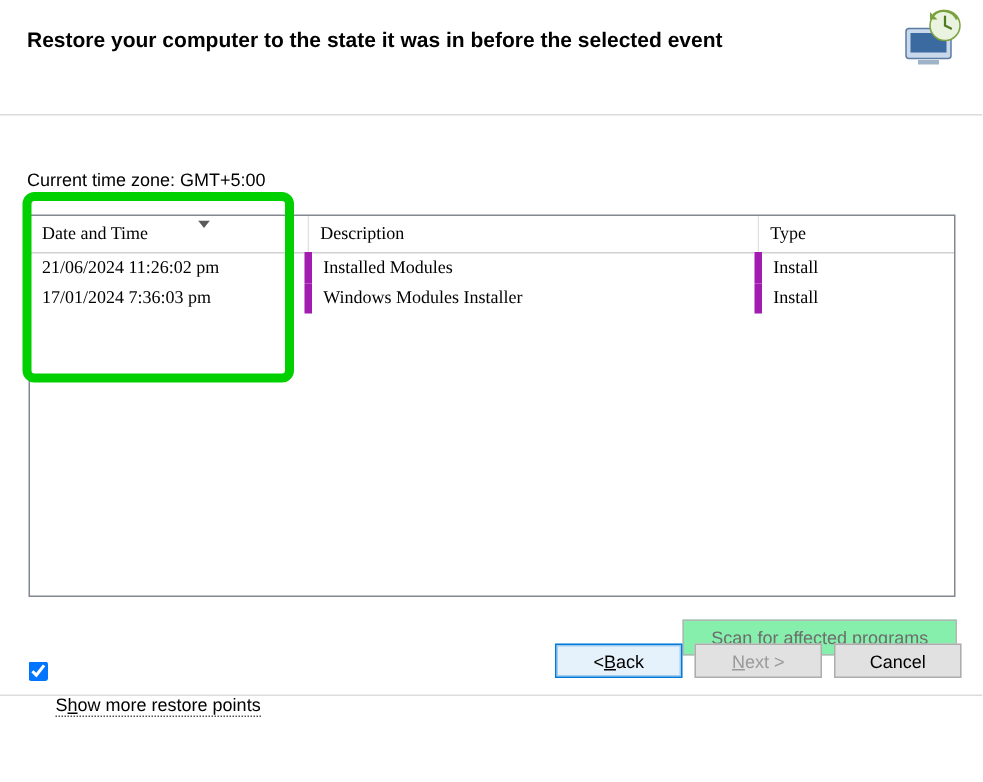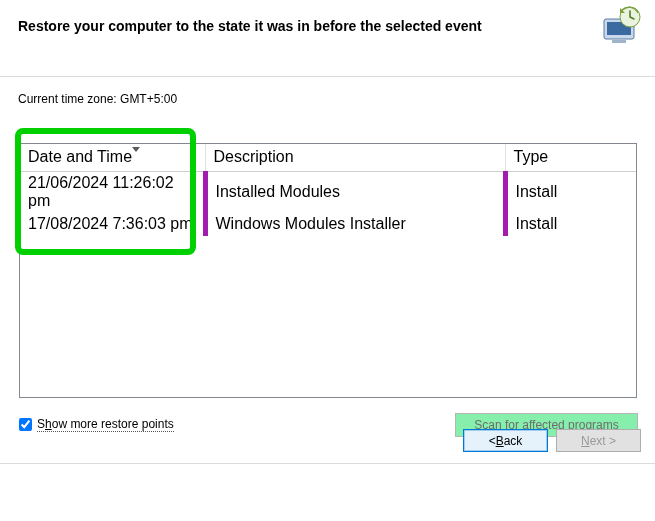"Current time zone: GMT+5:00" .tz-label { top: 92px -> 113px }
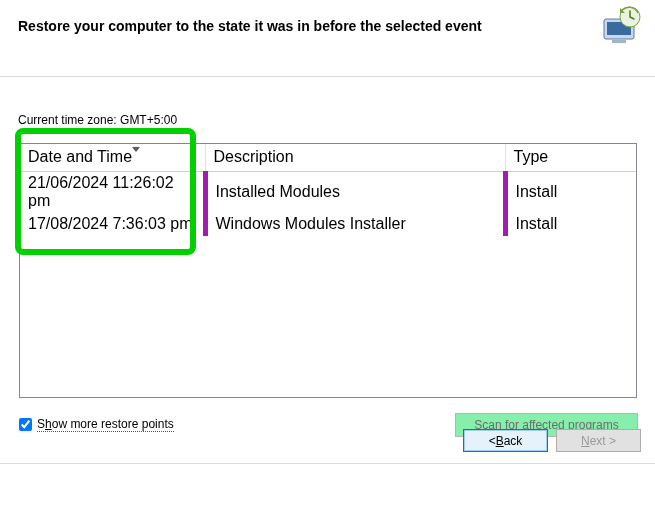"Date and Time" table { font-family: none -> Liberation Serif, serif; font-size: 16px -> 12px }
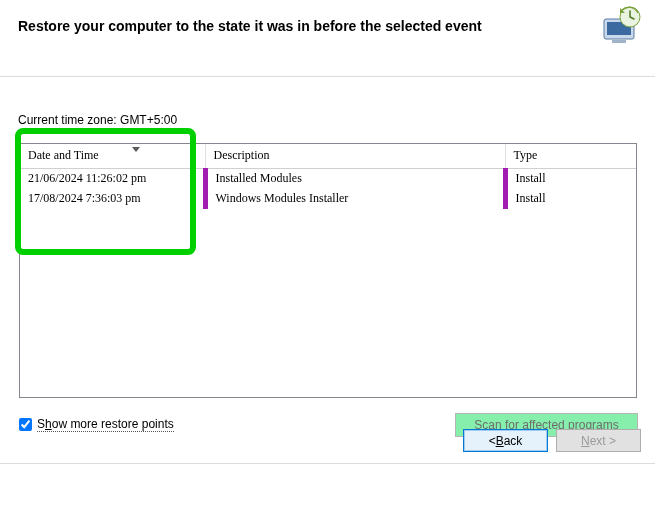"17/08/2024 7:36:03 pm" td { text: 17/08/2024 -> 17/01/2024 }
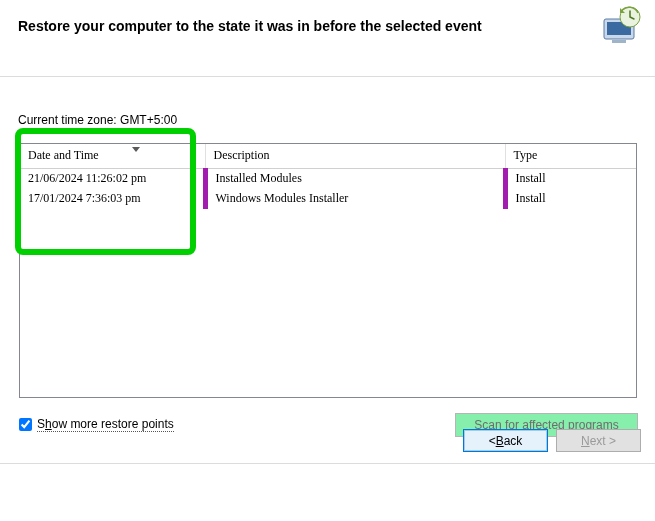"Cancel" button.btn { html: none -> <button>Cancel</button> }
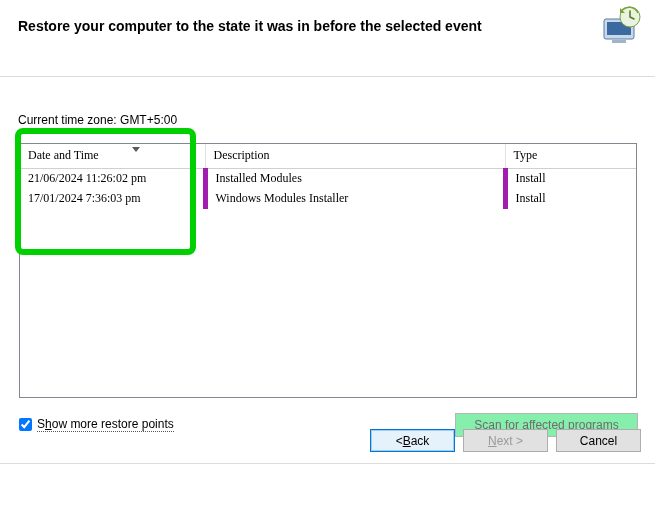"Show more restore points" .check-row label { margin-top: none -> 46px }
